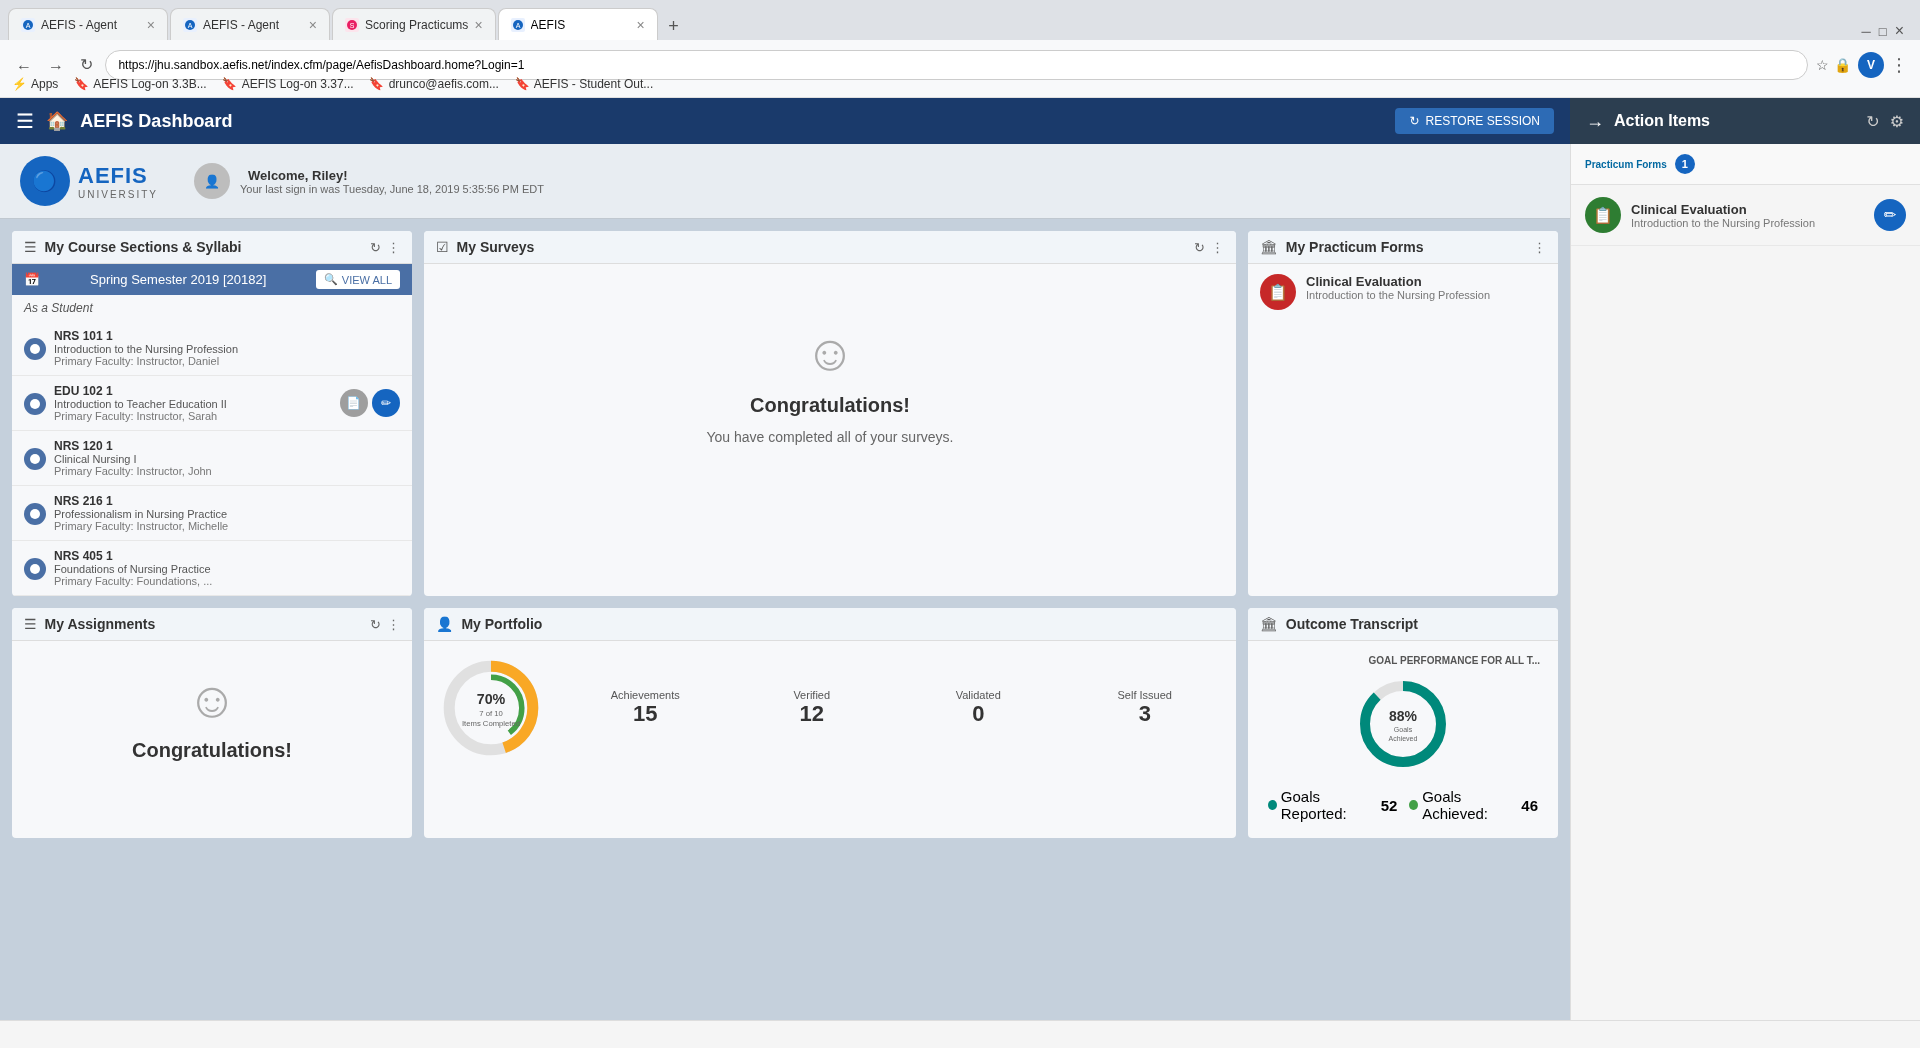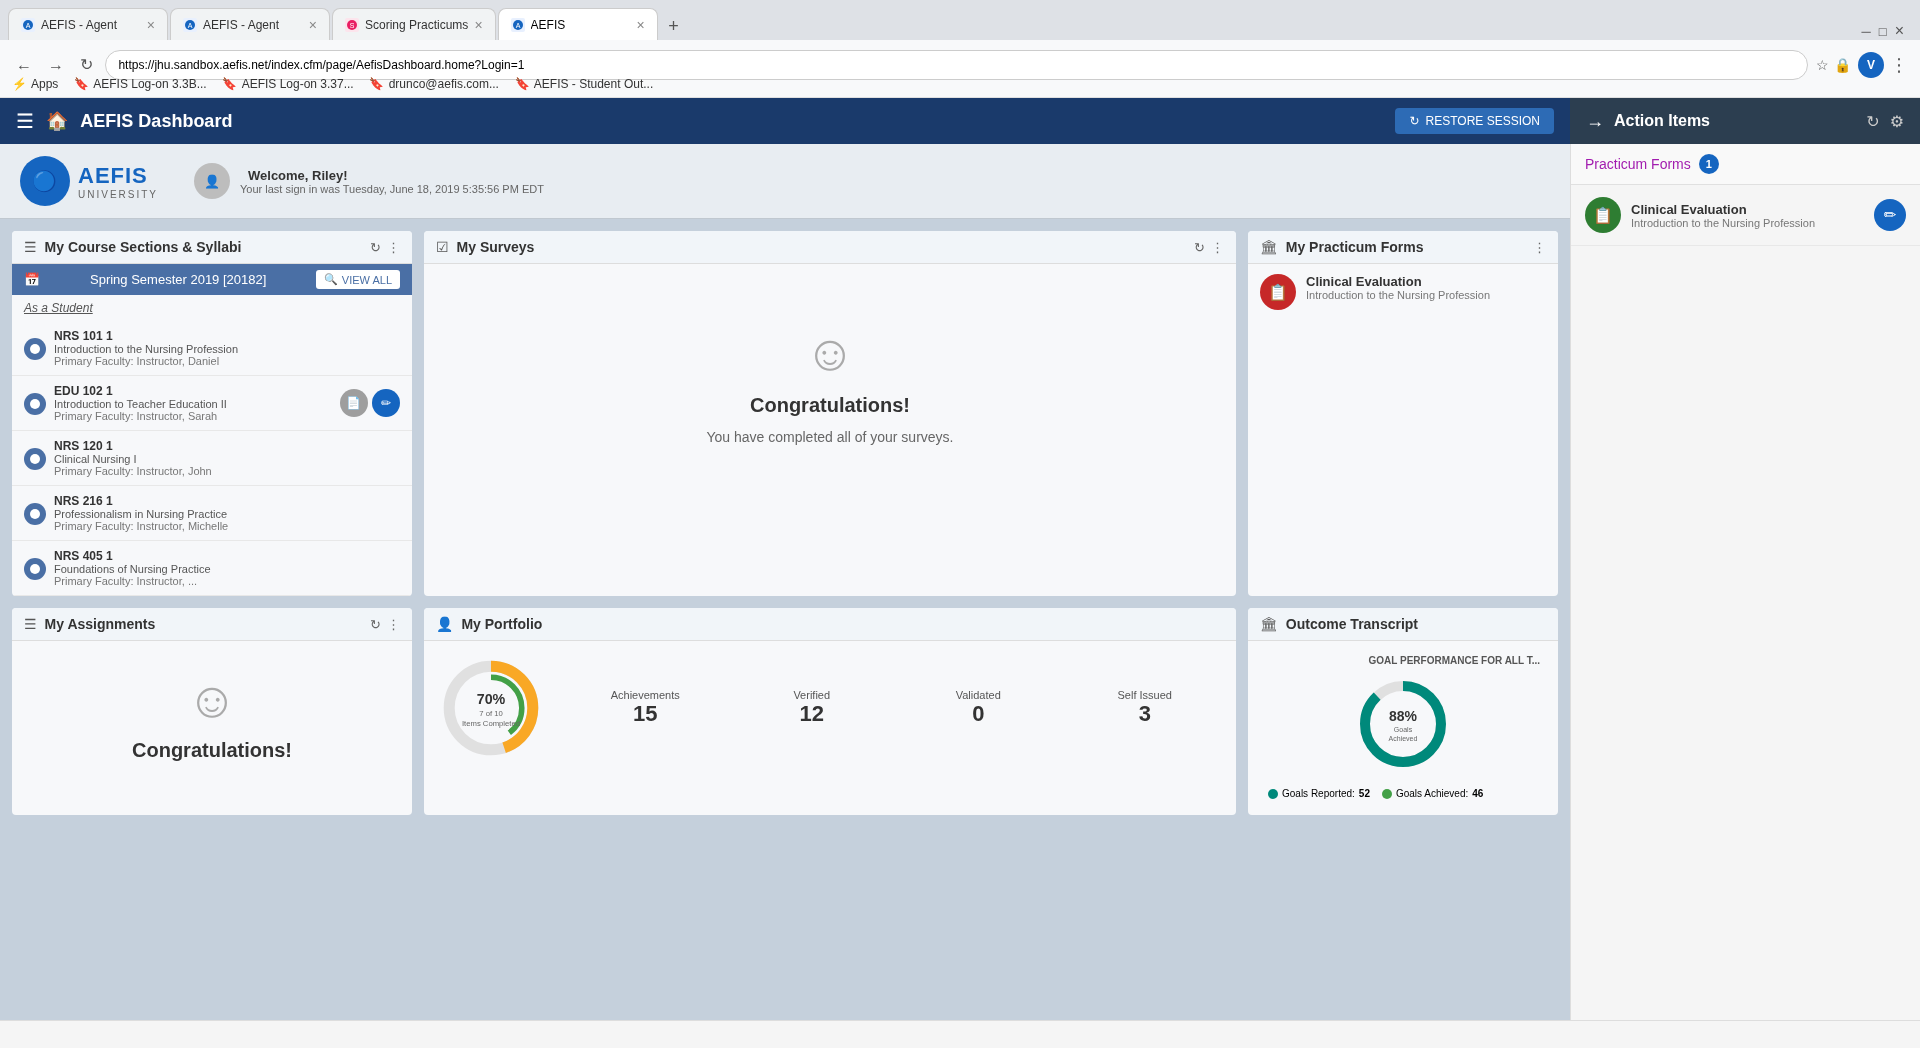"Practicum Forms" .practicum-forms-label { color: #a21caf -> #0369a1; font-size: 14px -> 10px; font-weight: normal -> bold }
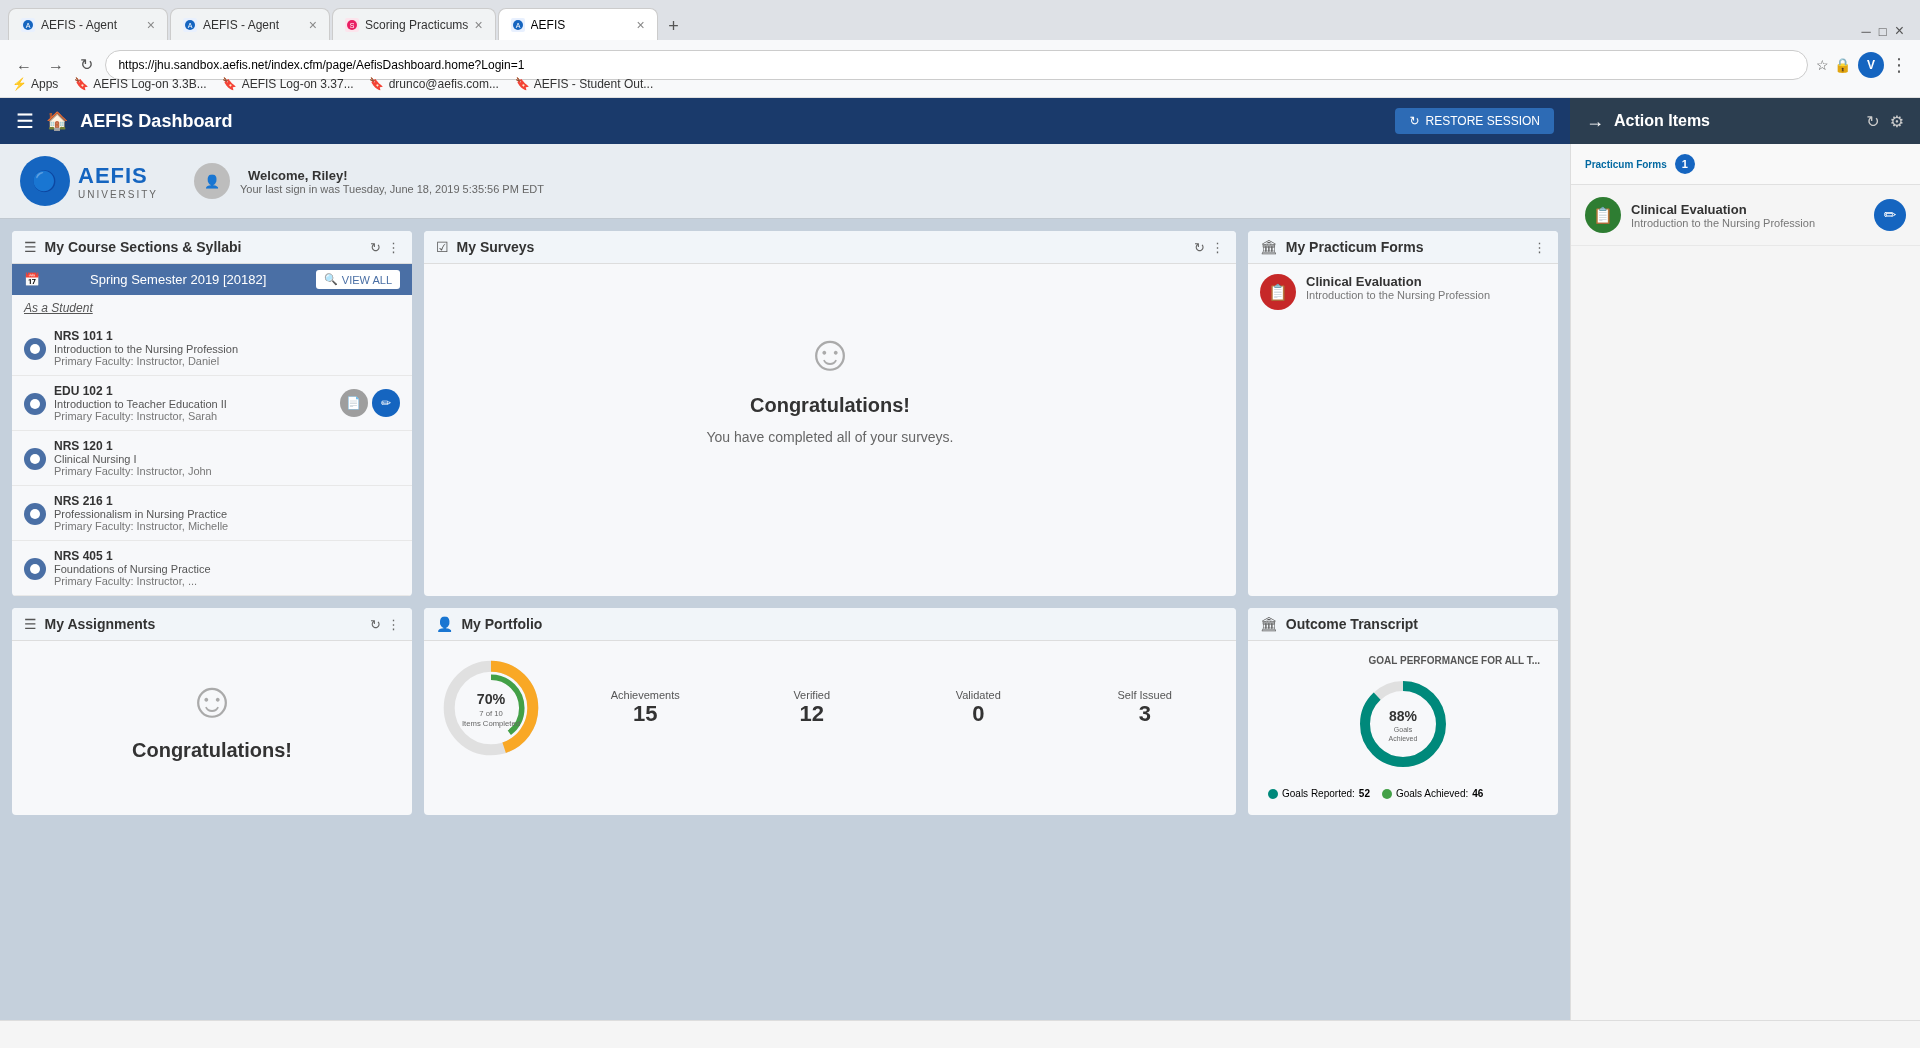"As a Student" .section-label { text-decoration: underline -> none }
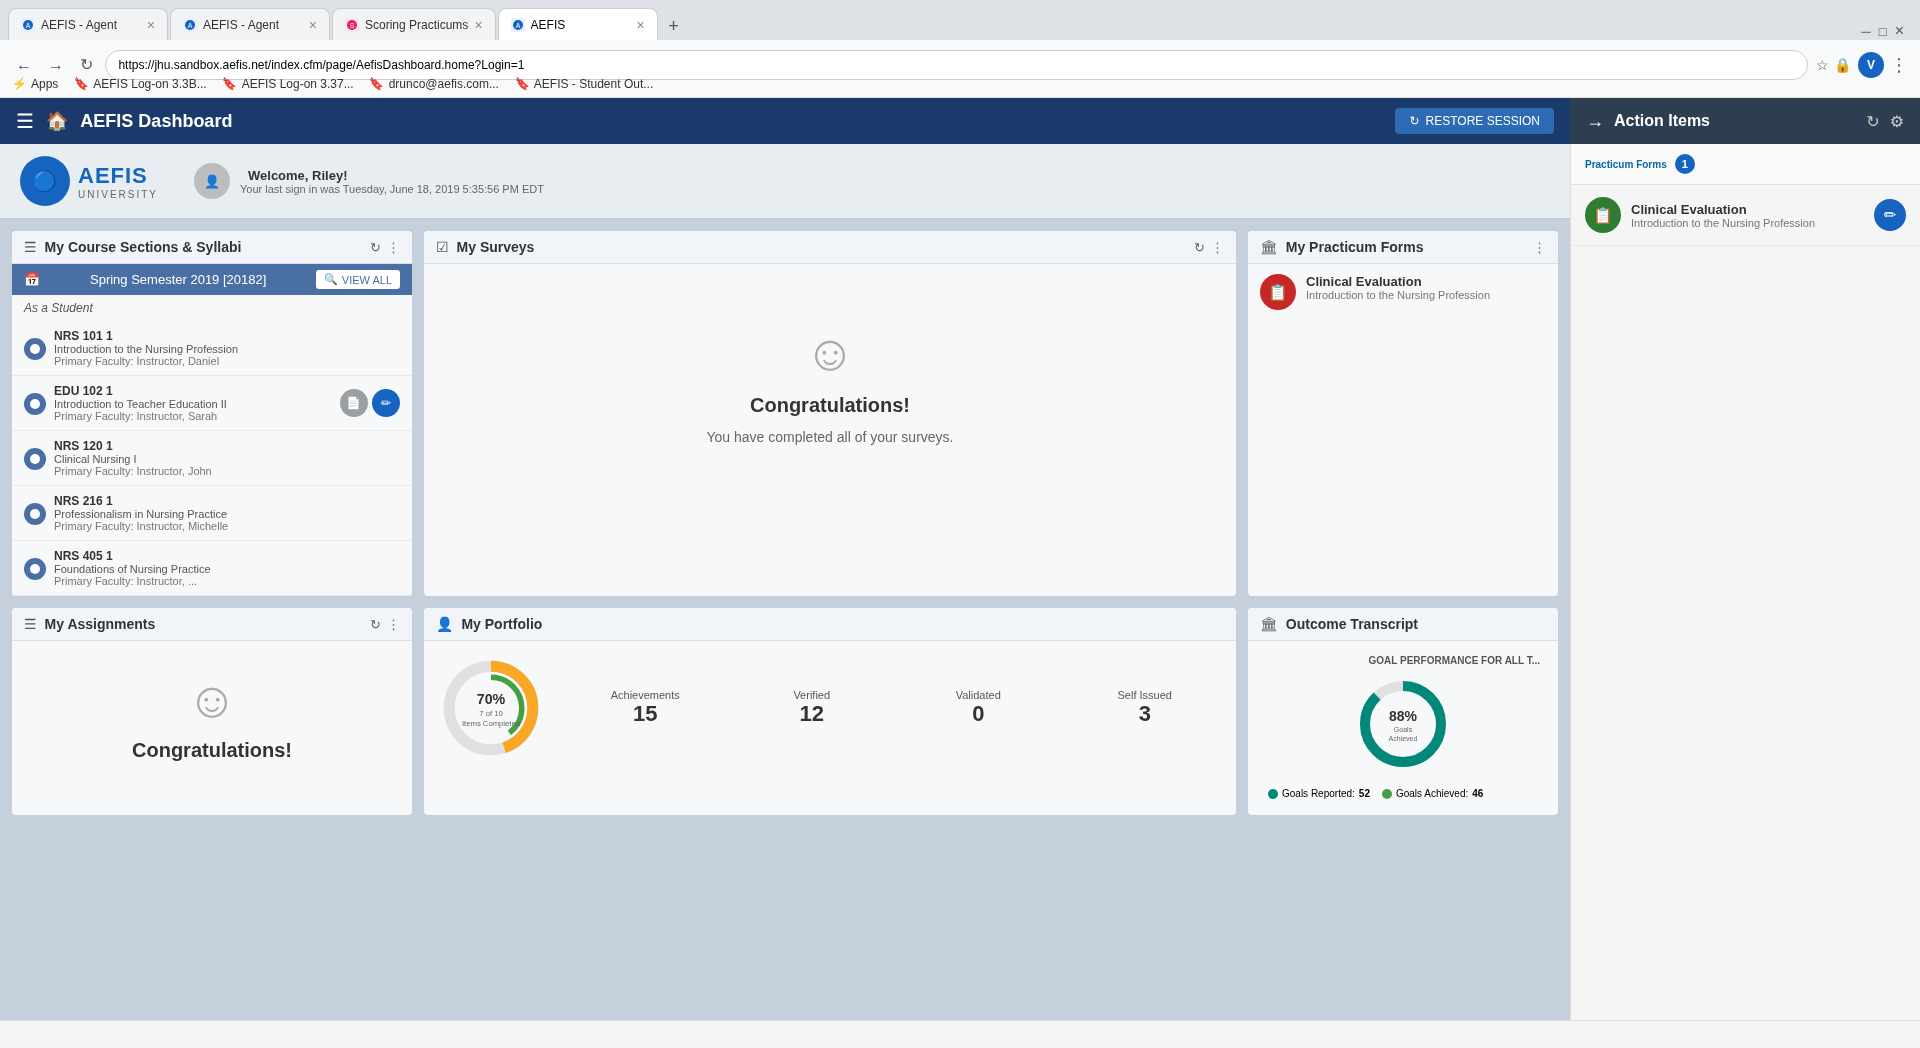"Instructor, ..." span { text: Instructor -> Foundations }
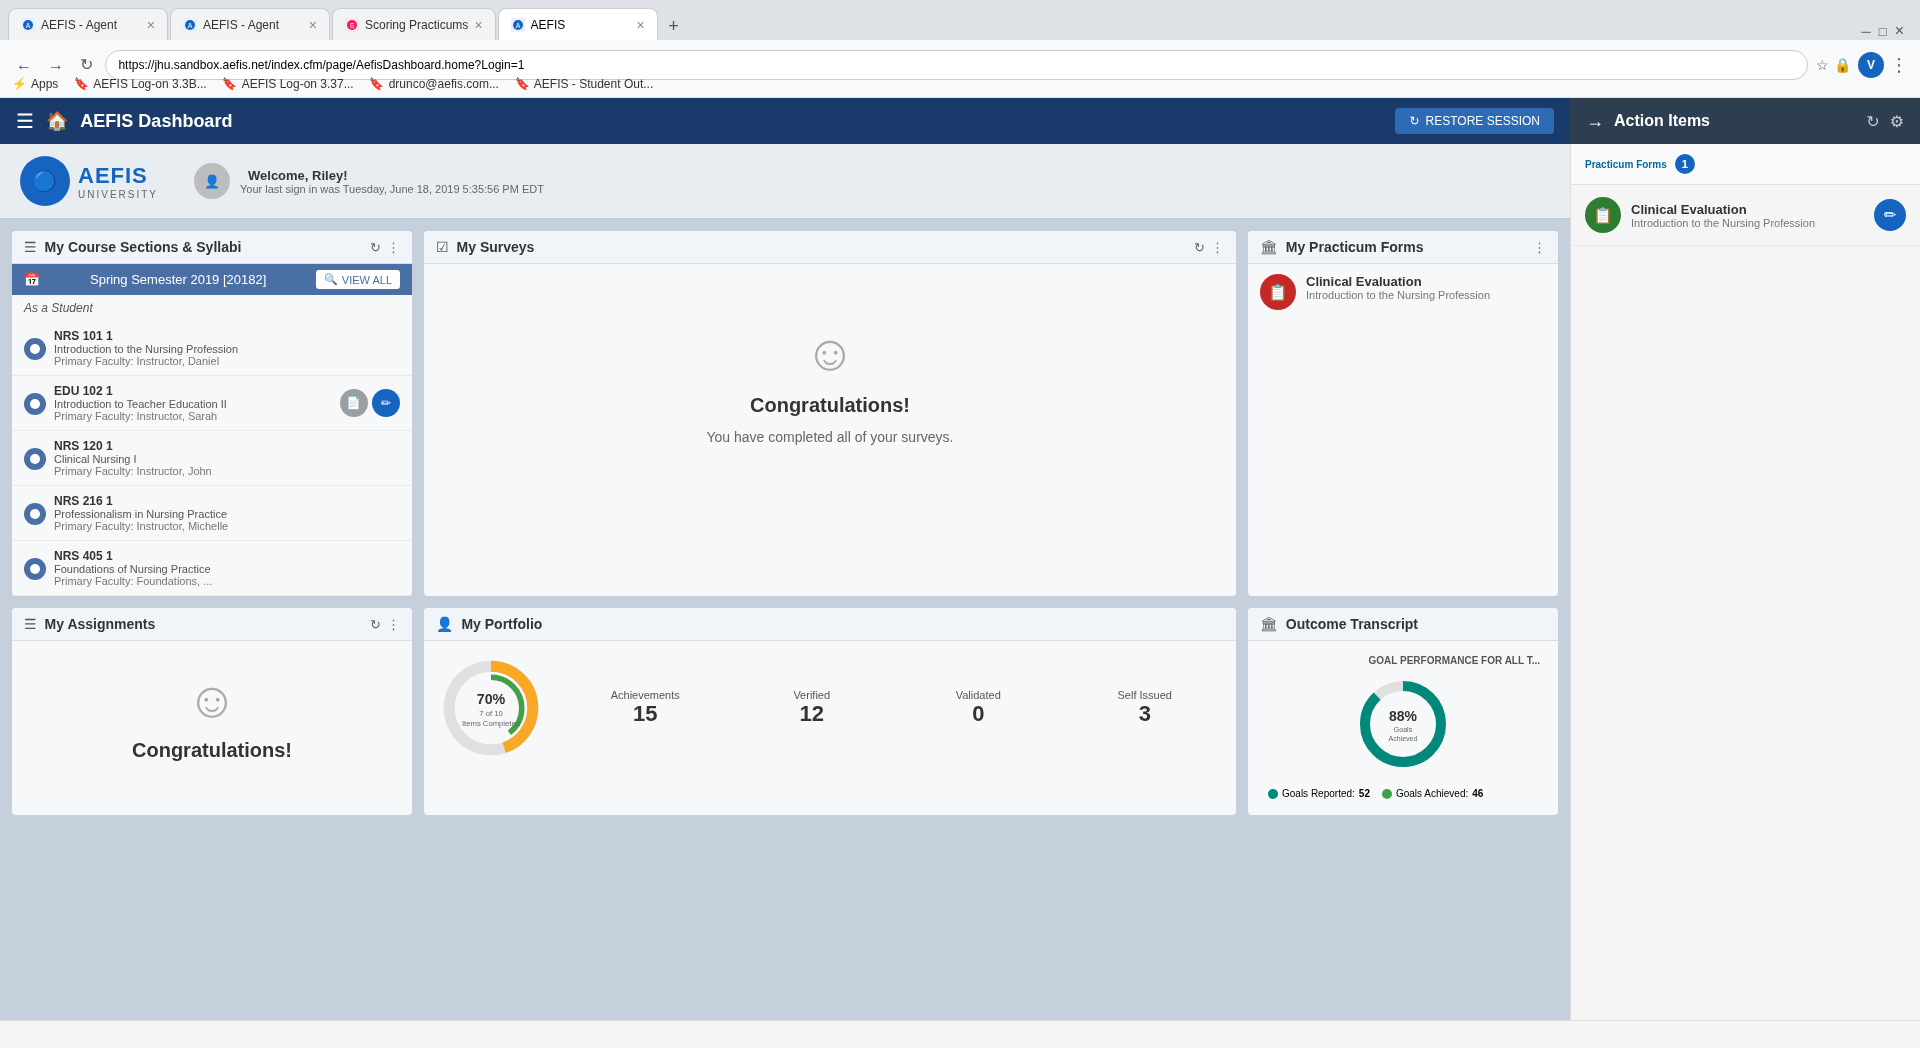"Goals Reported:" .outcome-stats { font-size: 10px -> 15px }
